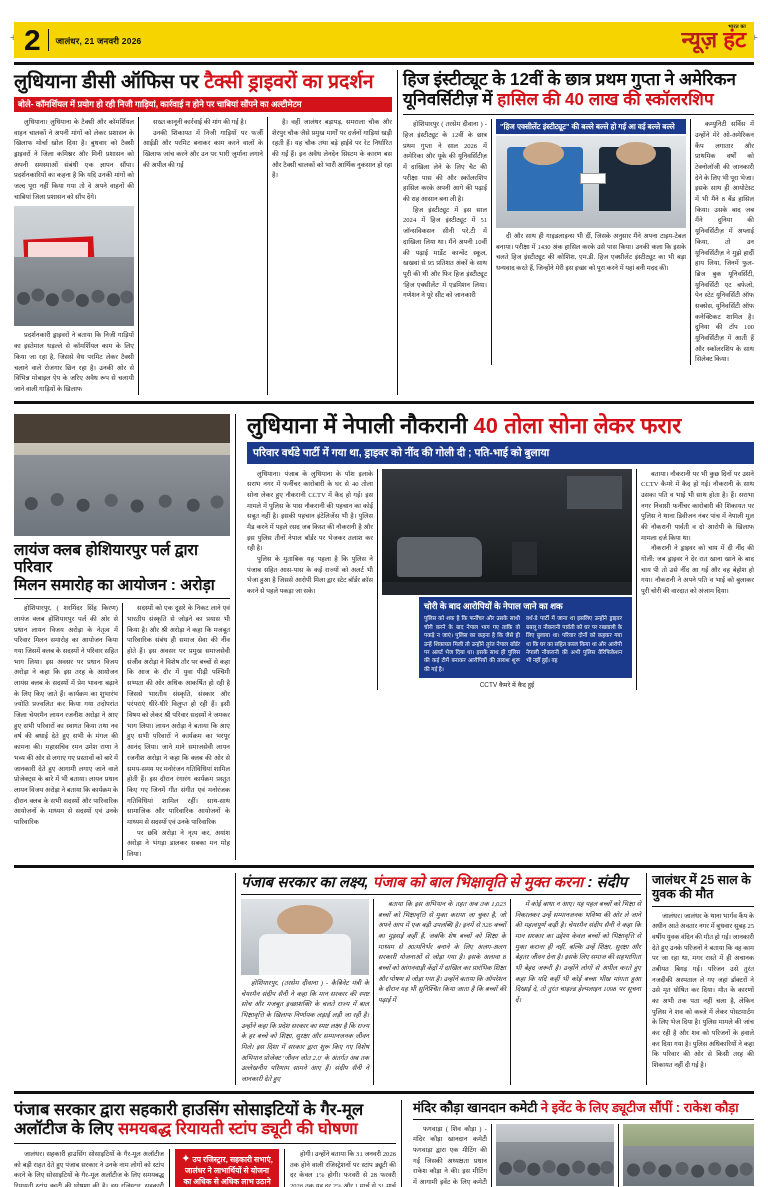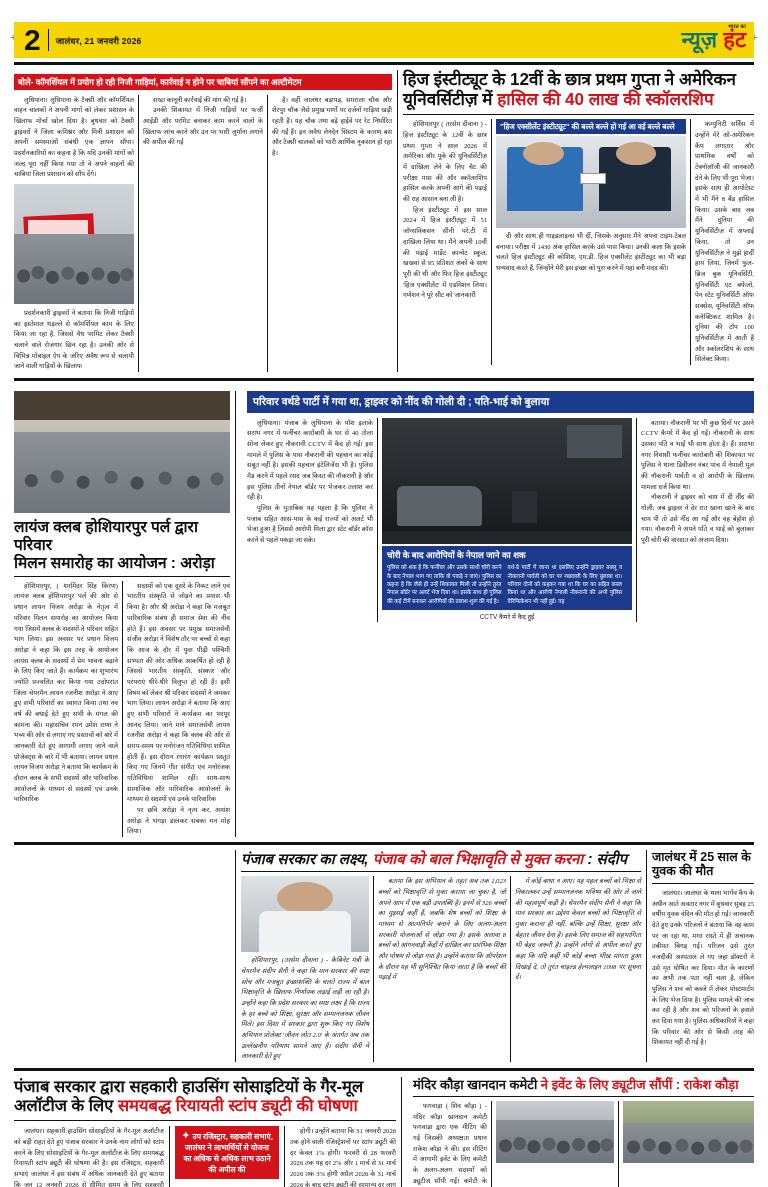"न्यूज़" .mh-logo .lg-main .a { color: #0f766e -> #b91c1c }
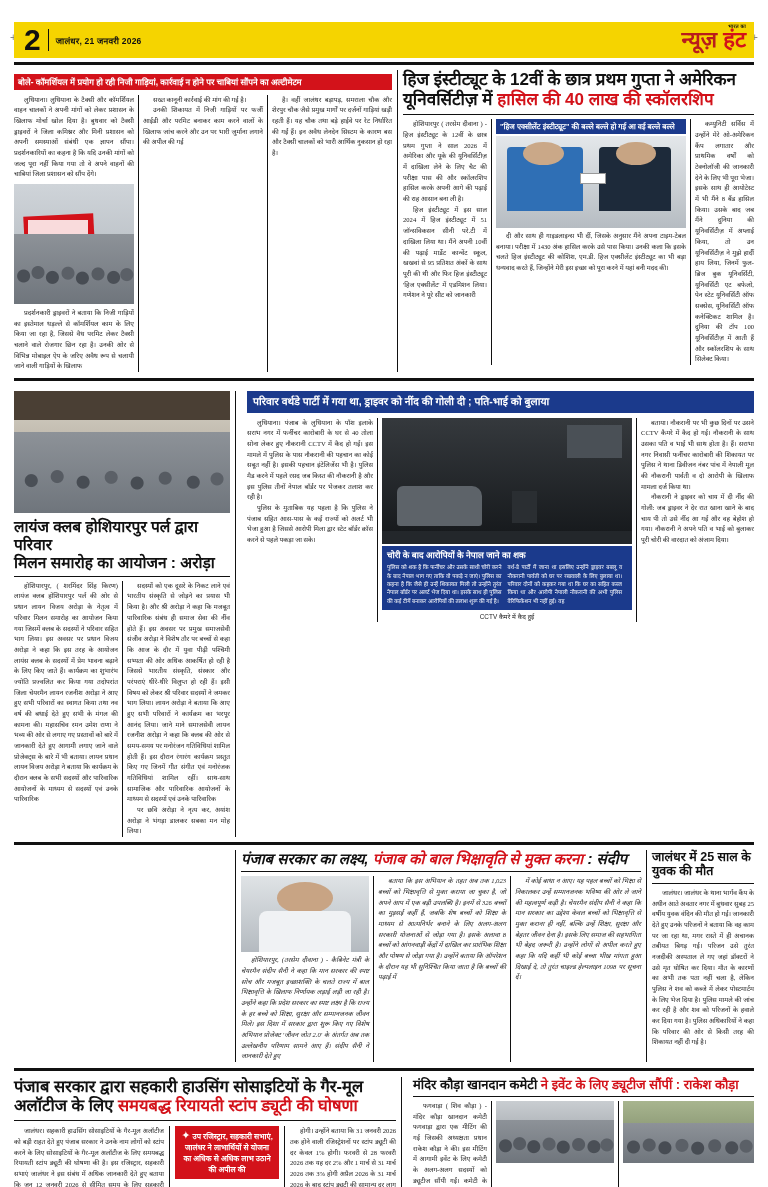"लुधियाना डीसी ऑफिस पर टैक्सी" div.hl { html: none -> <div> <span>लुधियाना डीसी ऑफिस पर </span><span>टैक्सी ड्राइवरों का प्रदर्शन</span> </div> }
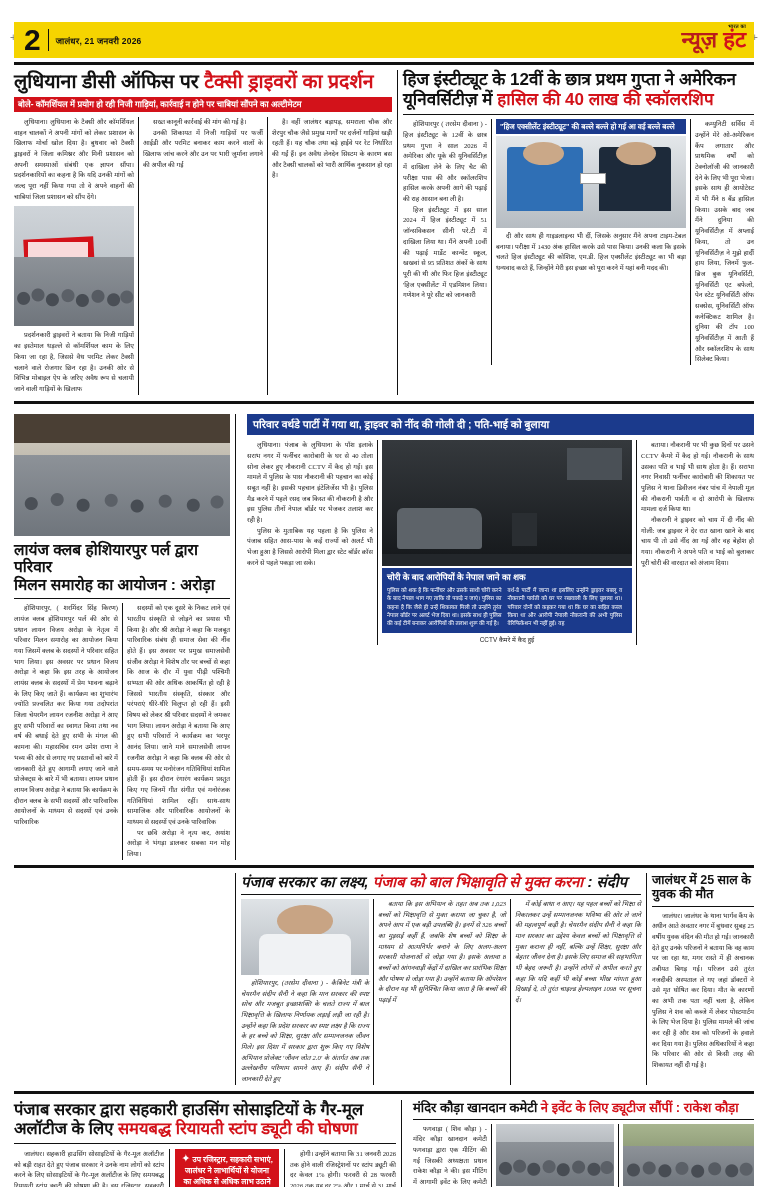"लुधियाना में नेपाली नौकरानी 40" div.hl { html: none -> <div> <span>लुधियाना में नेपाली नौकरानी </span><span>40 तोला सोना लेकर फरार</span> </div> }
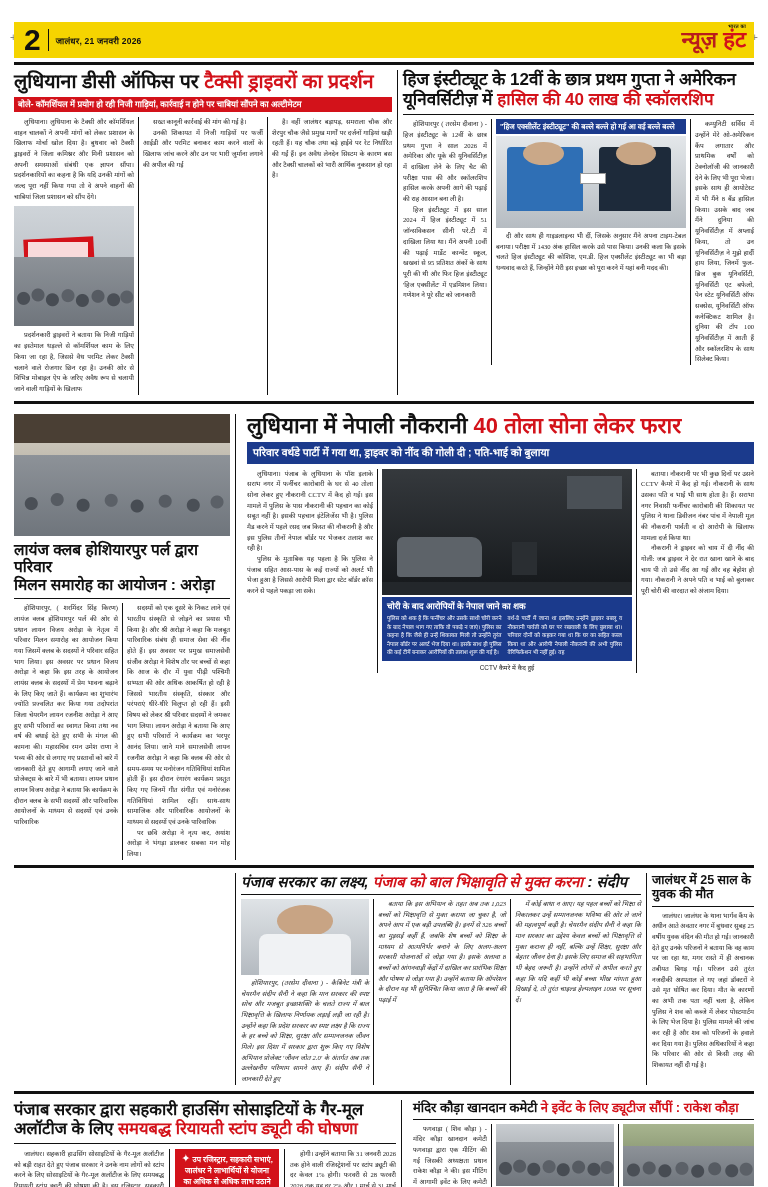"चोरी के बाद आरोपियों के" div { margin-left: none -> 37px }
